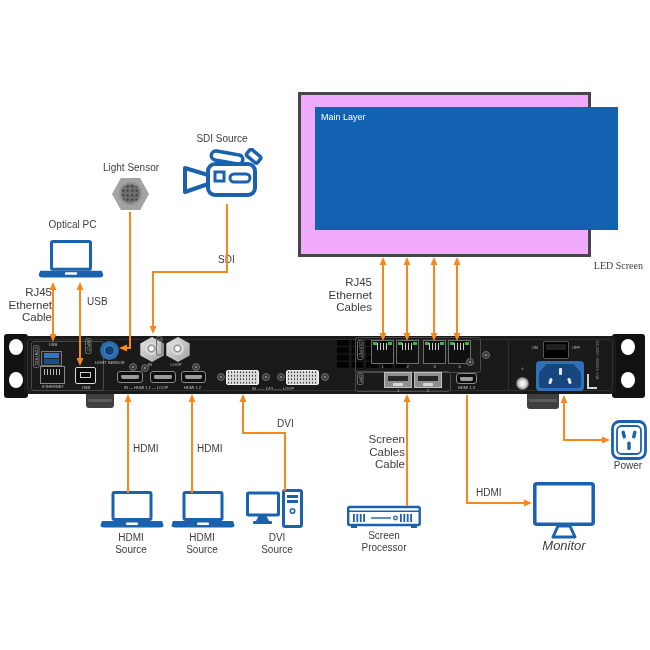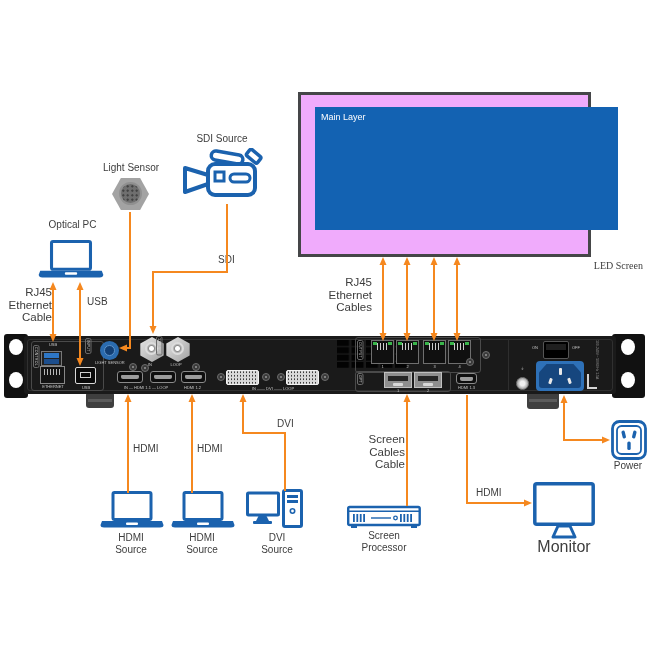"Monitor" div.lbl { font-size: 16px -> 13px; font-style: none -> italic }
